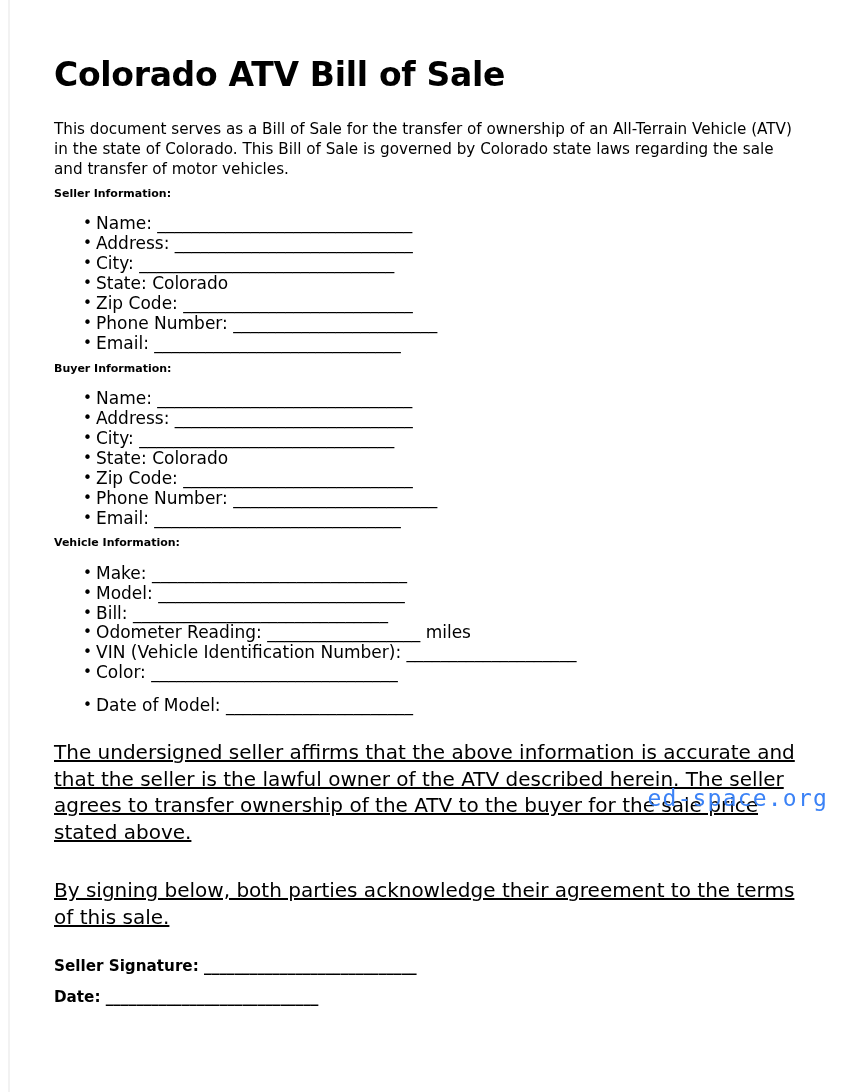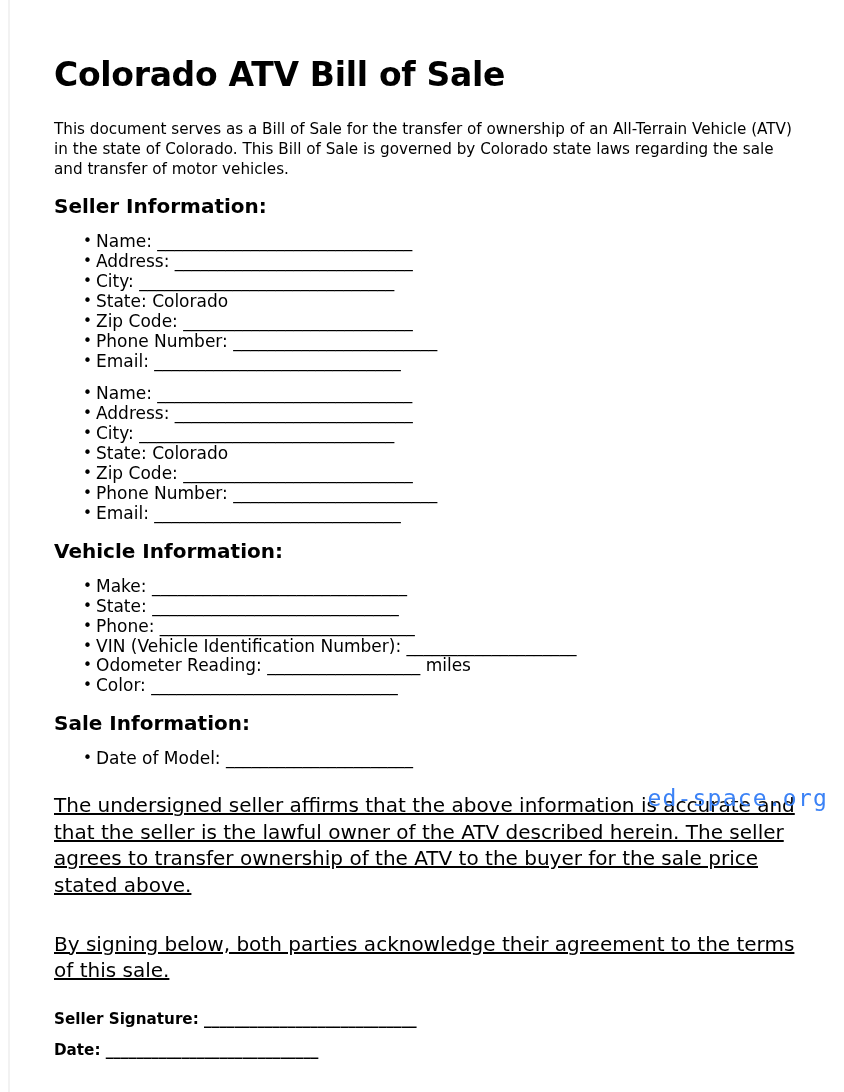"Seller Information:" h2.section-heading { font-size: 20px -> 11px; margin: 14px 0 0 0 -> 8px 0 0 0 }
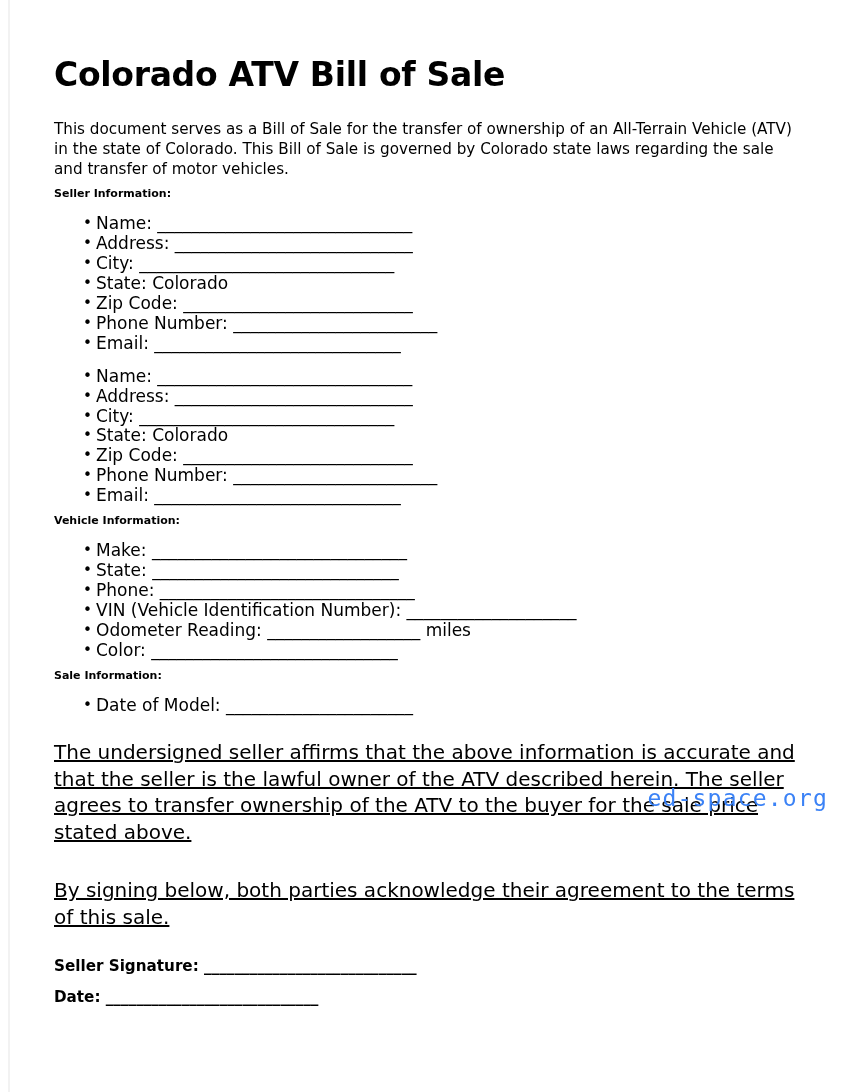"Buyer Information:" h2.section-heading { html: none -> <h2>Buyer Information:</h2> }
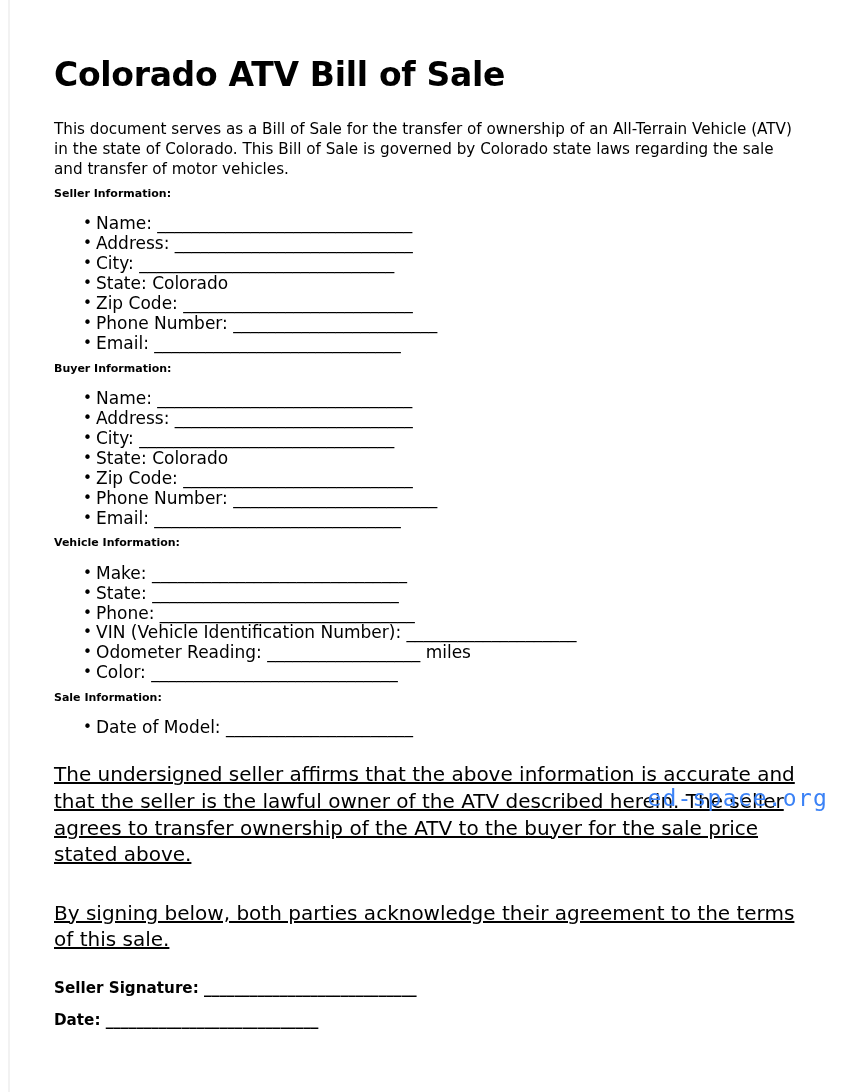"State: _____________________________" li { text: State -> Model }
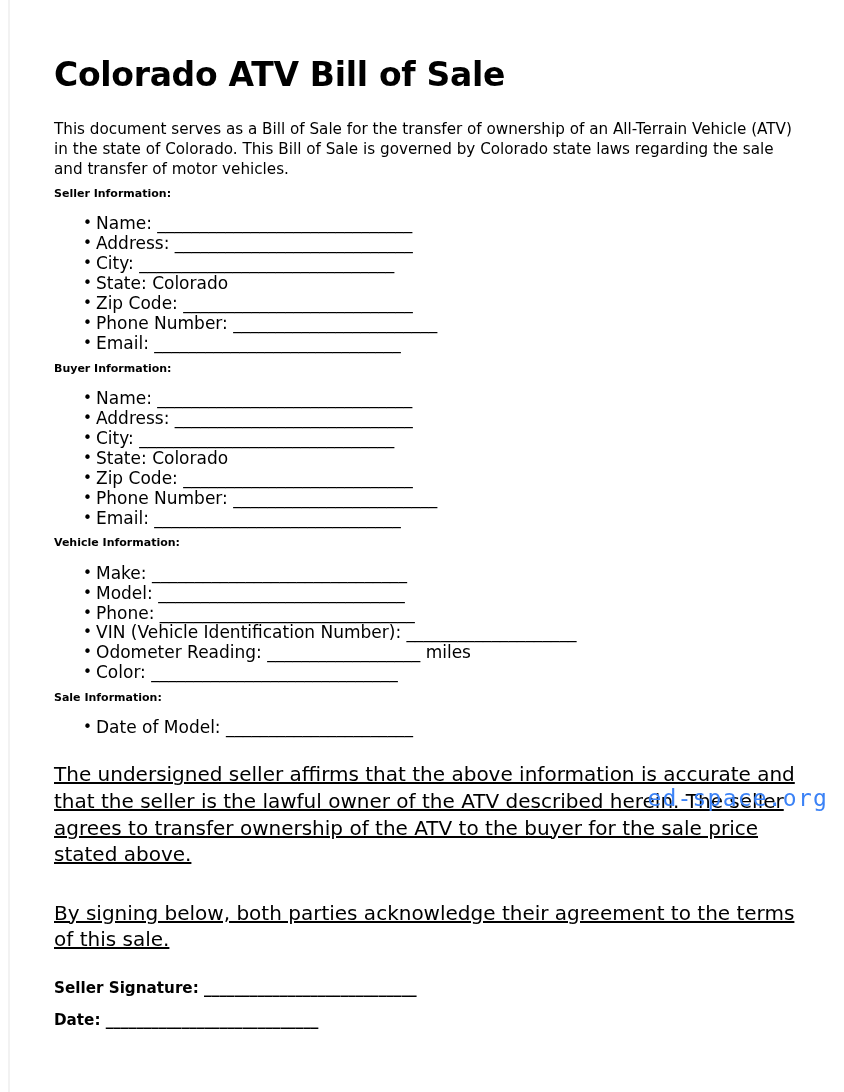"Phone: ______________________________" li { text: Phone -> Bill }
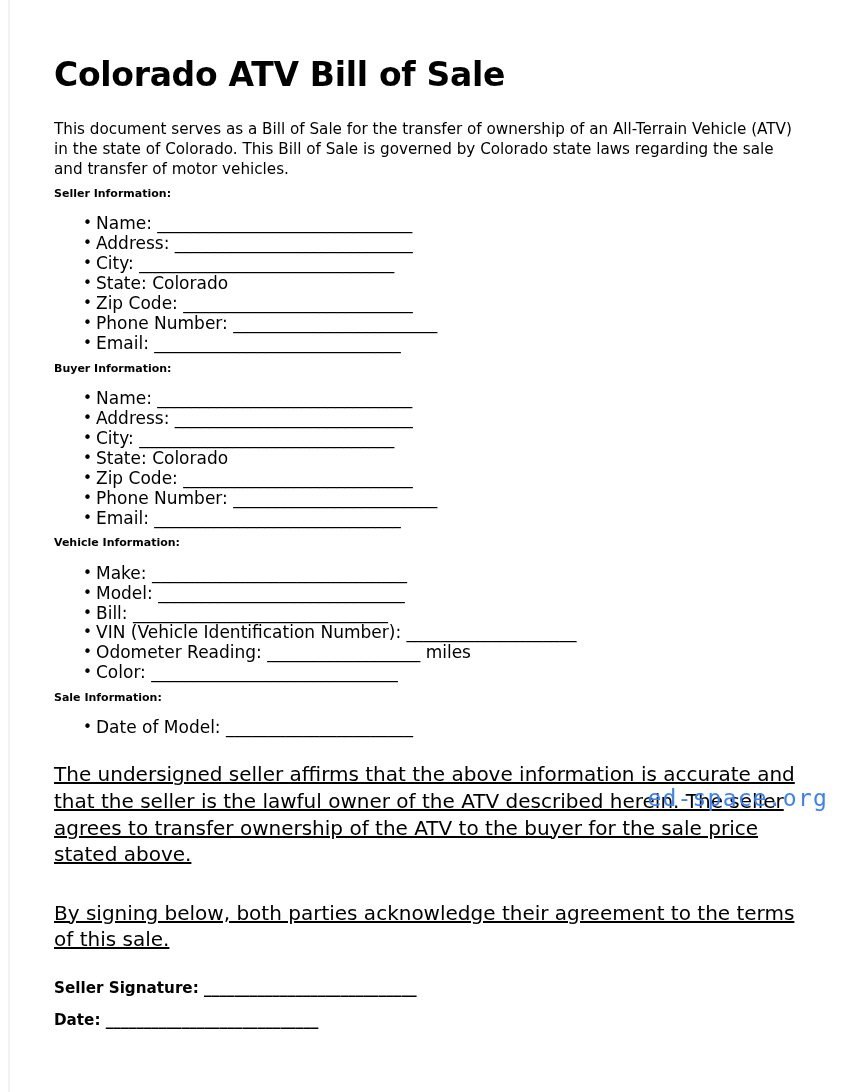"VIN (Vehicle Identification Number):" li { order: before "Odometer Reading: __________________" -> after "Odometer Reading: __________________" }
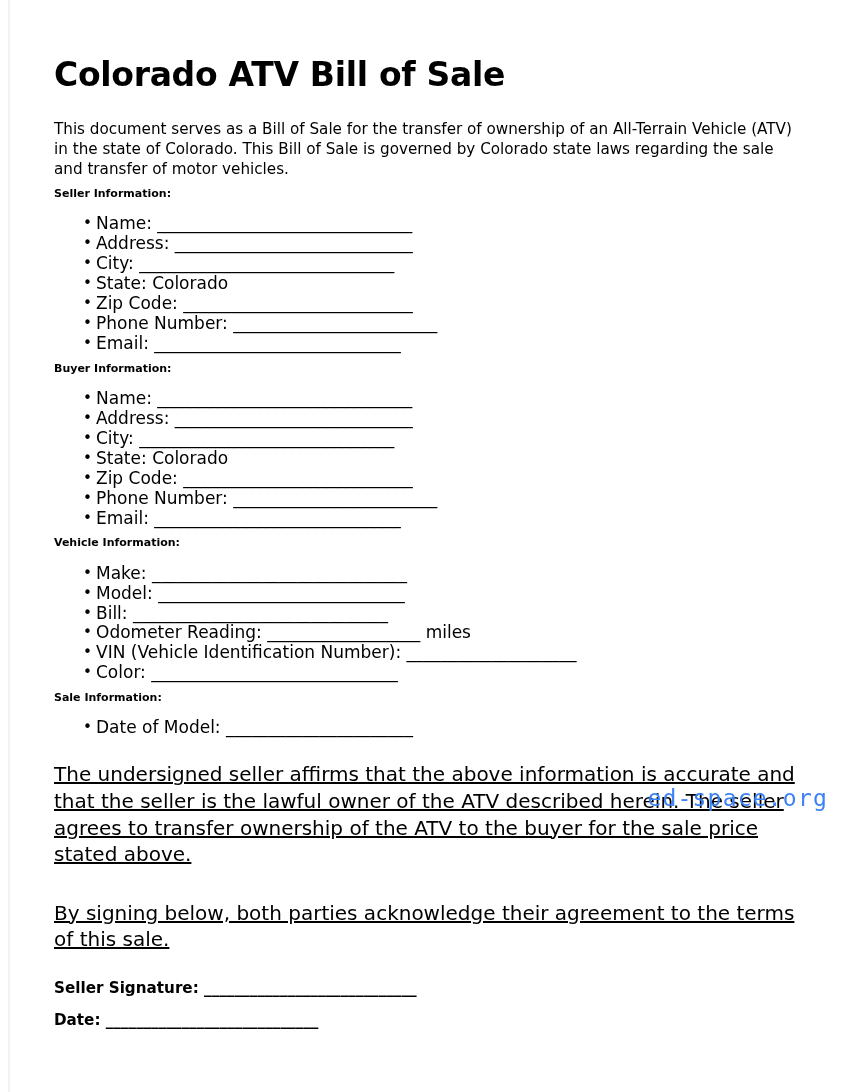"Sale Information:" h2.section-heading { html: <h2>Sale Information:</h2> -> none }
